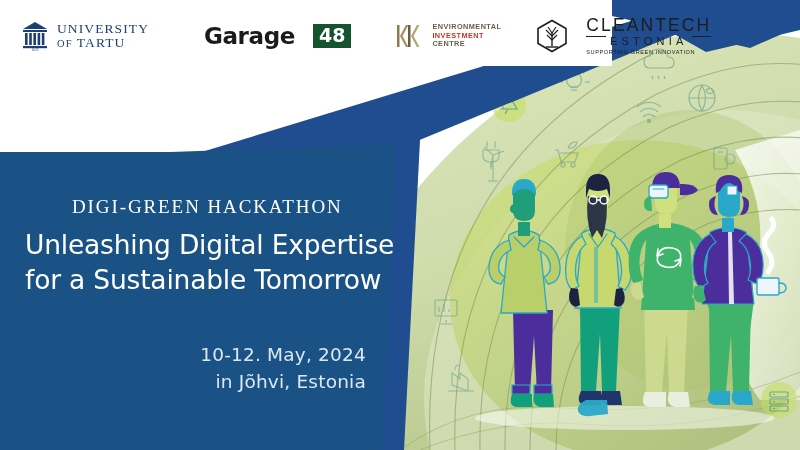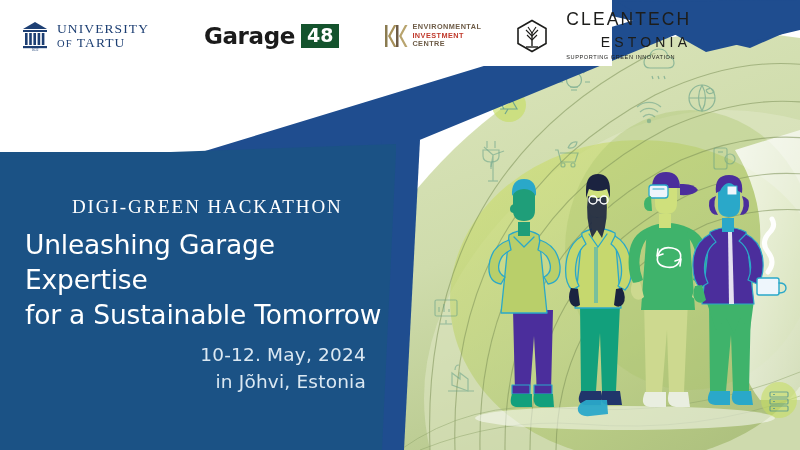"Garage" .logo-g48 { gap: 0 -> 12px }
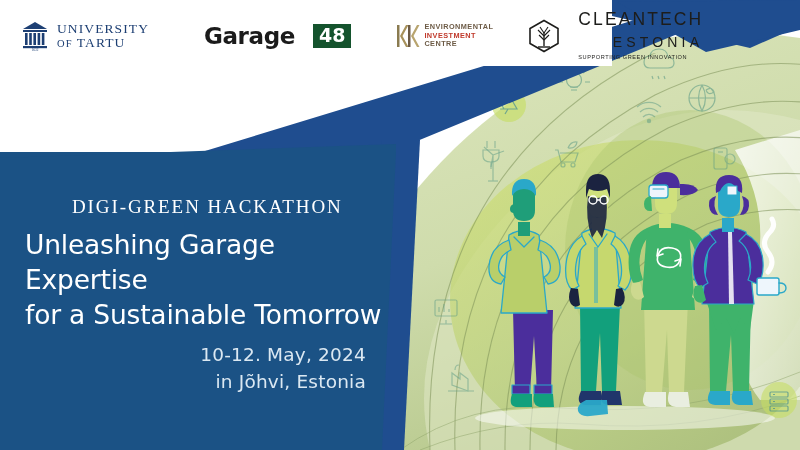"ENVIRONMENTAL" .logo-kik { gap: 3px -> 11px }
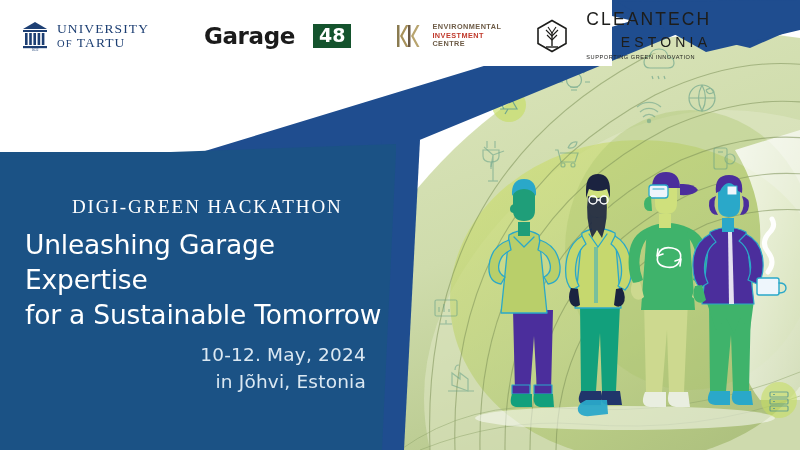"ESTONIA" .ct-2 { align-items: flex-end -> flex-start; flex-direction: column -> none; font-size: 14px -> 11px }
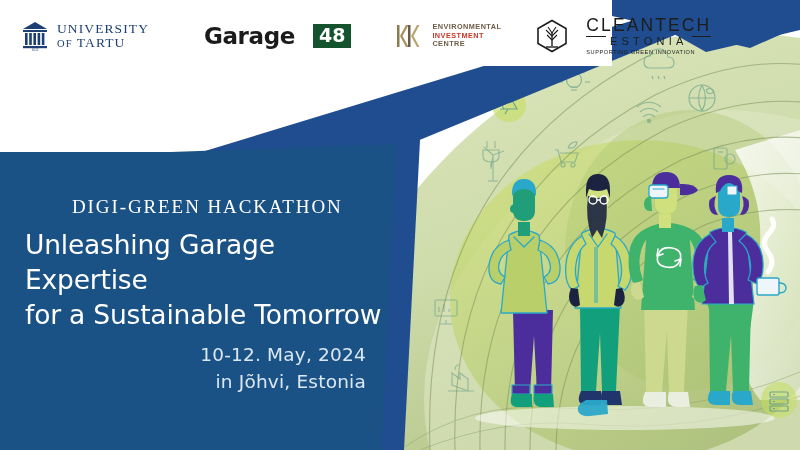"Unleashing Garage Expertise" div { text: Garage -> Digital }
